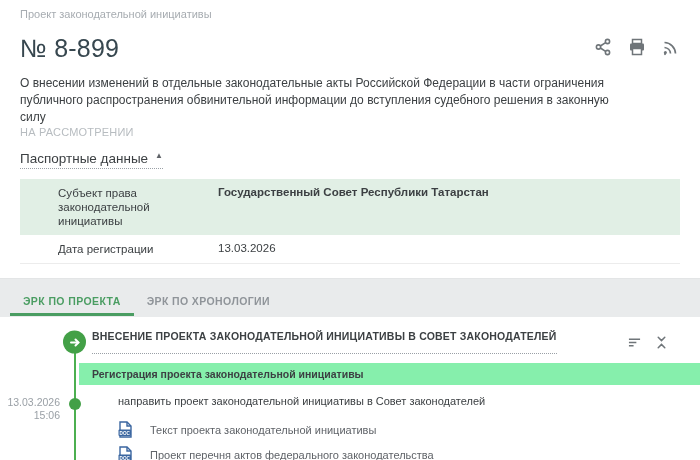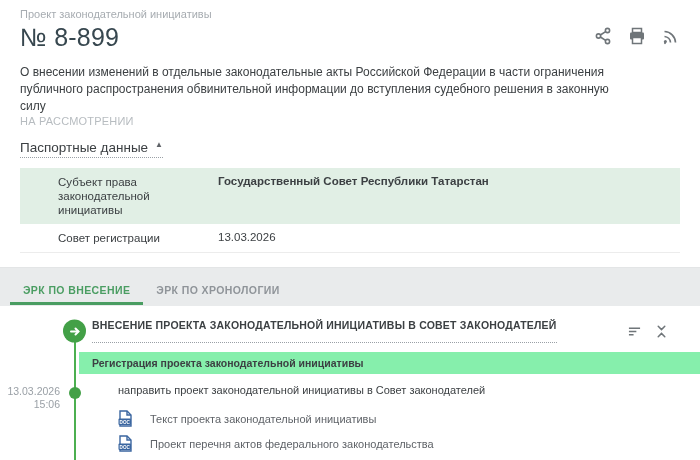"№ 8-899" .title-row { margin-top: 3px -> 14px }
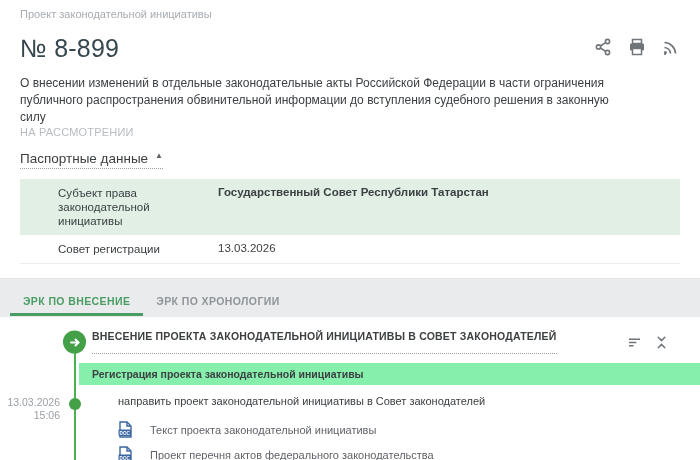"Совет регистрации" td.lbl { text: Совет -> Дата }
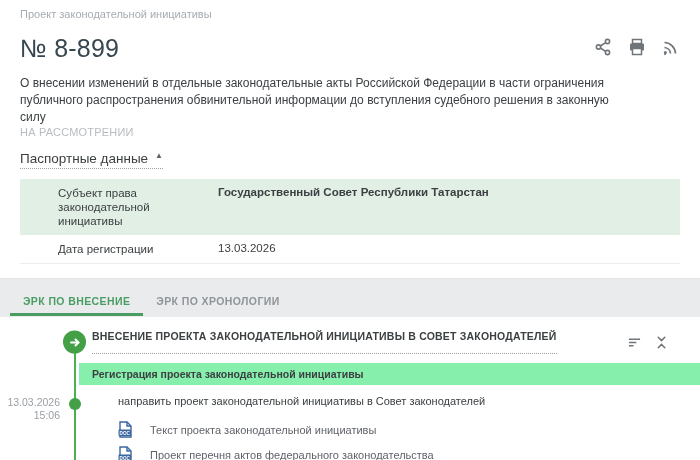"ЭРК ПО ВНЕСЕНИЕ" div.tab { text: ВНЕСЕНИЕ -> ПРОЕКТА }
